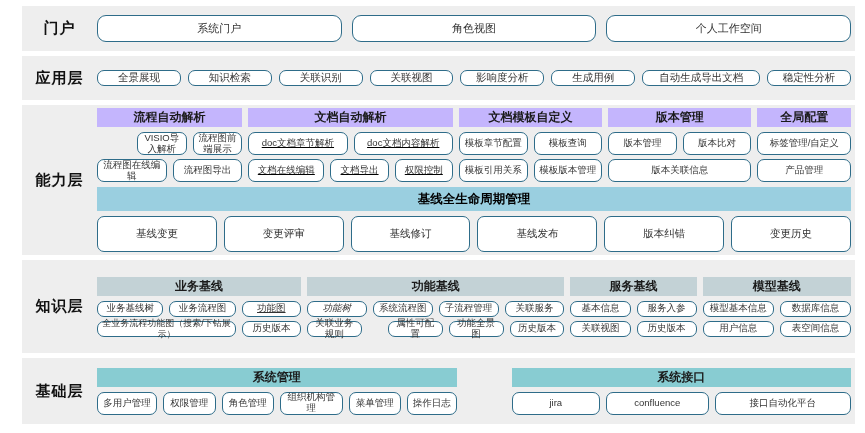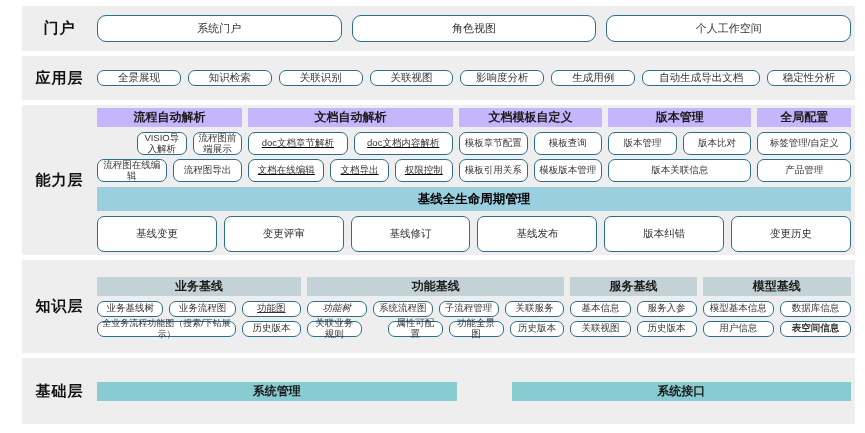"表空间信息" div.pill { font-weight: bold -> none }
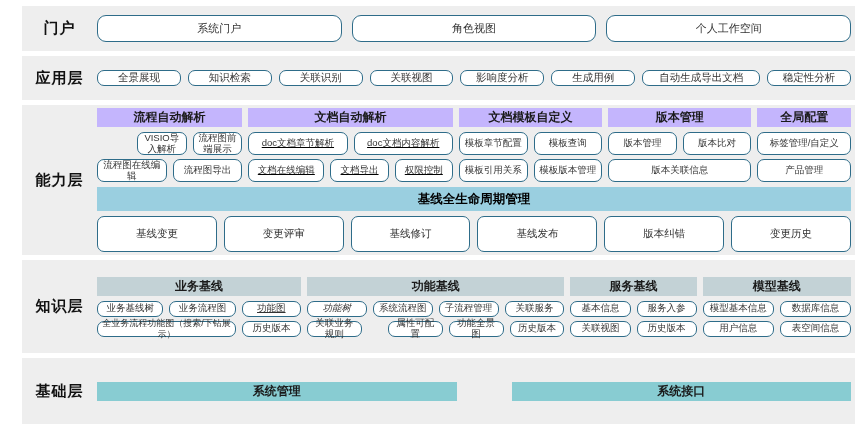"多用户管理" div.cols { html: none -> <div> <div> <div> <div>多用户管理</div> <div>权限管理</div> <div>角色管理</div> <div>组织机构管理</div> <div>菜单管理</div> <div>操作日志</div> </div> </div> <div> <div> <div>jira</div> <div>confluence</div> <div>接口自动化平台</div> </div> </div> </div> }
